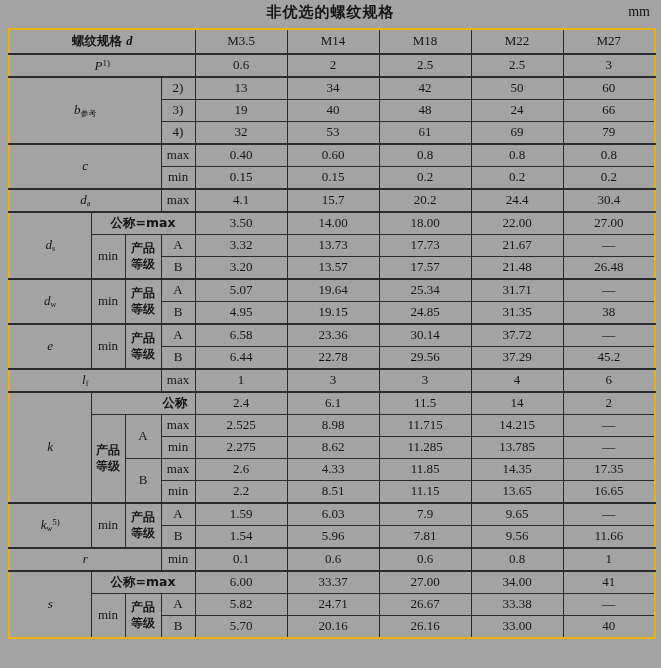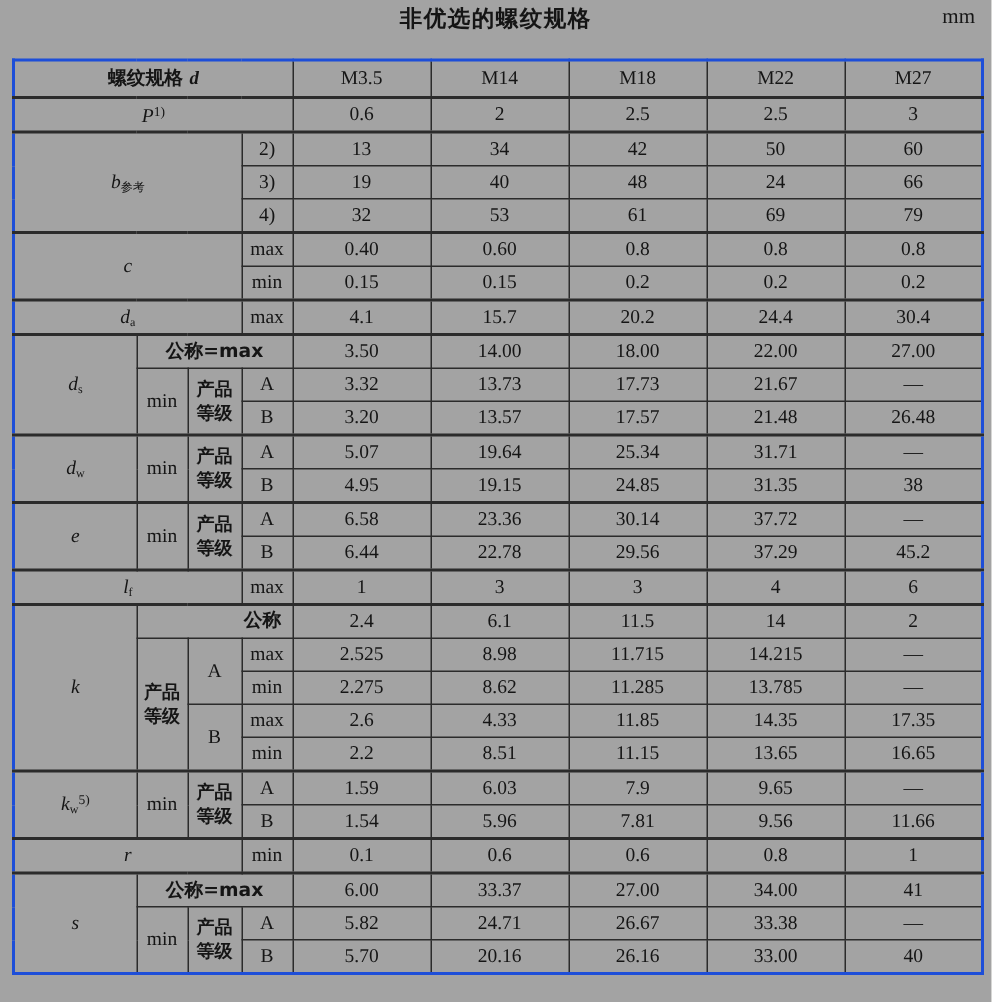"螺纹规格 d" table.spec { border: 2px solid #1d4ed8 -> 2px solid #eab308; top: 39px -> 28px }
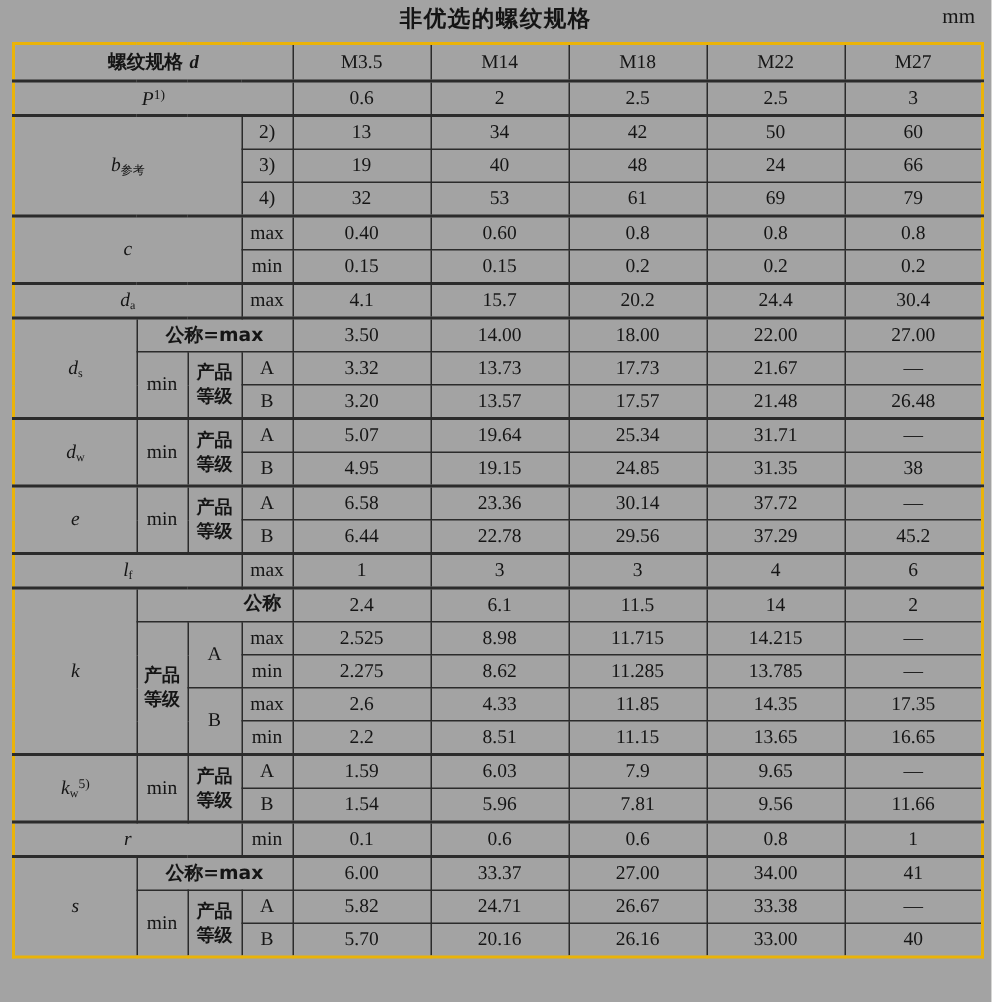"公称" td.right { font-family: Liberation Mono, monospace -> none }
